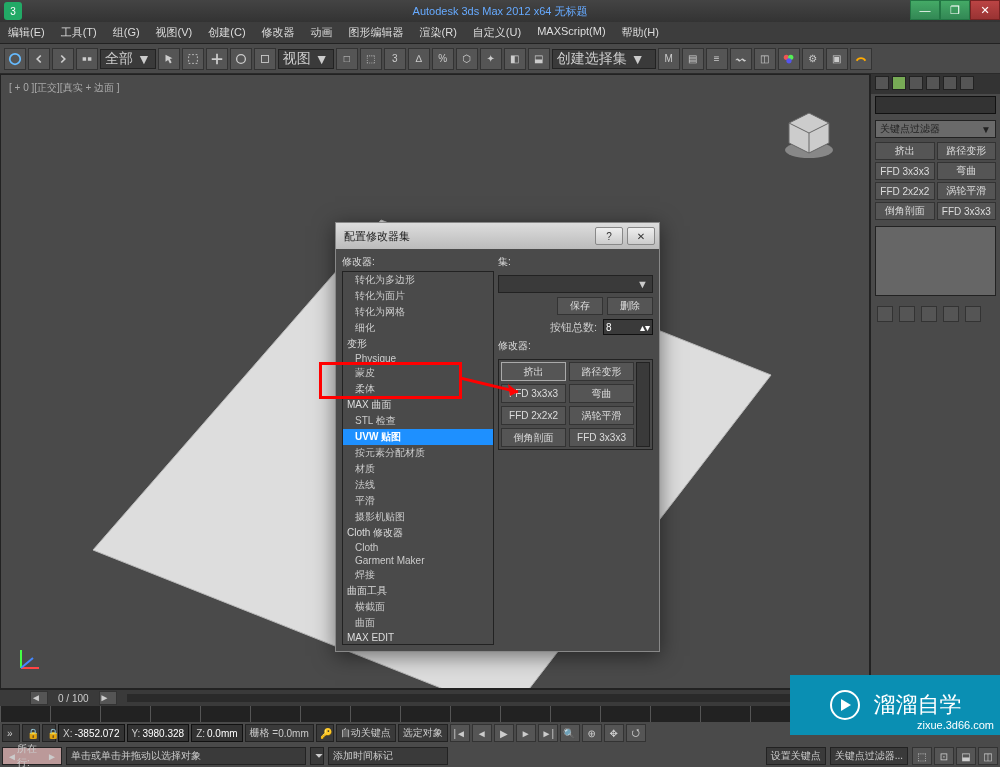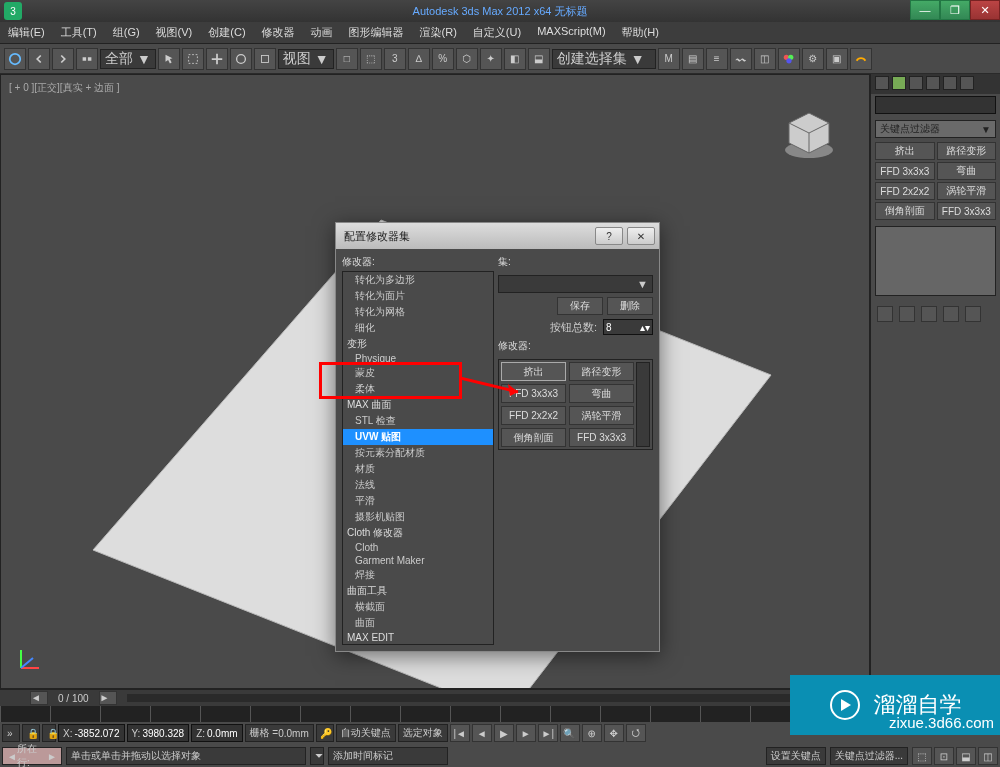"zixue.3d66.com" .watermark .url { font-size: 15px -> 11px }
